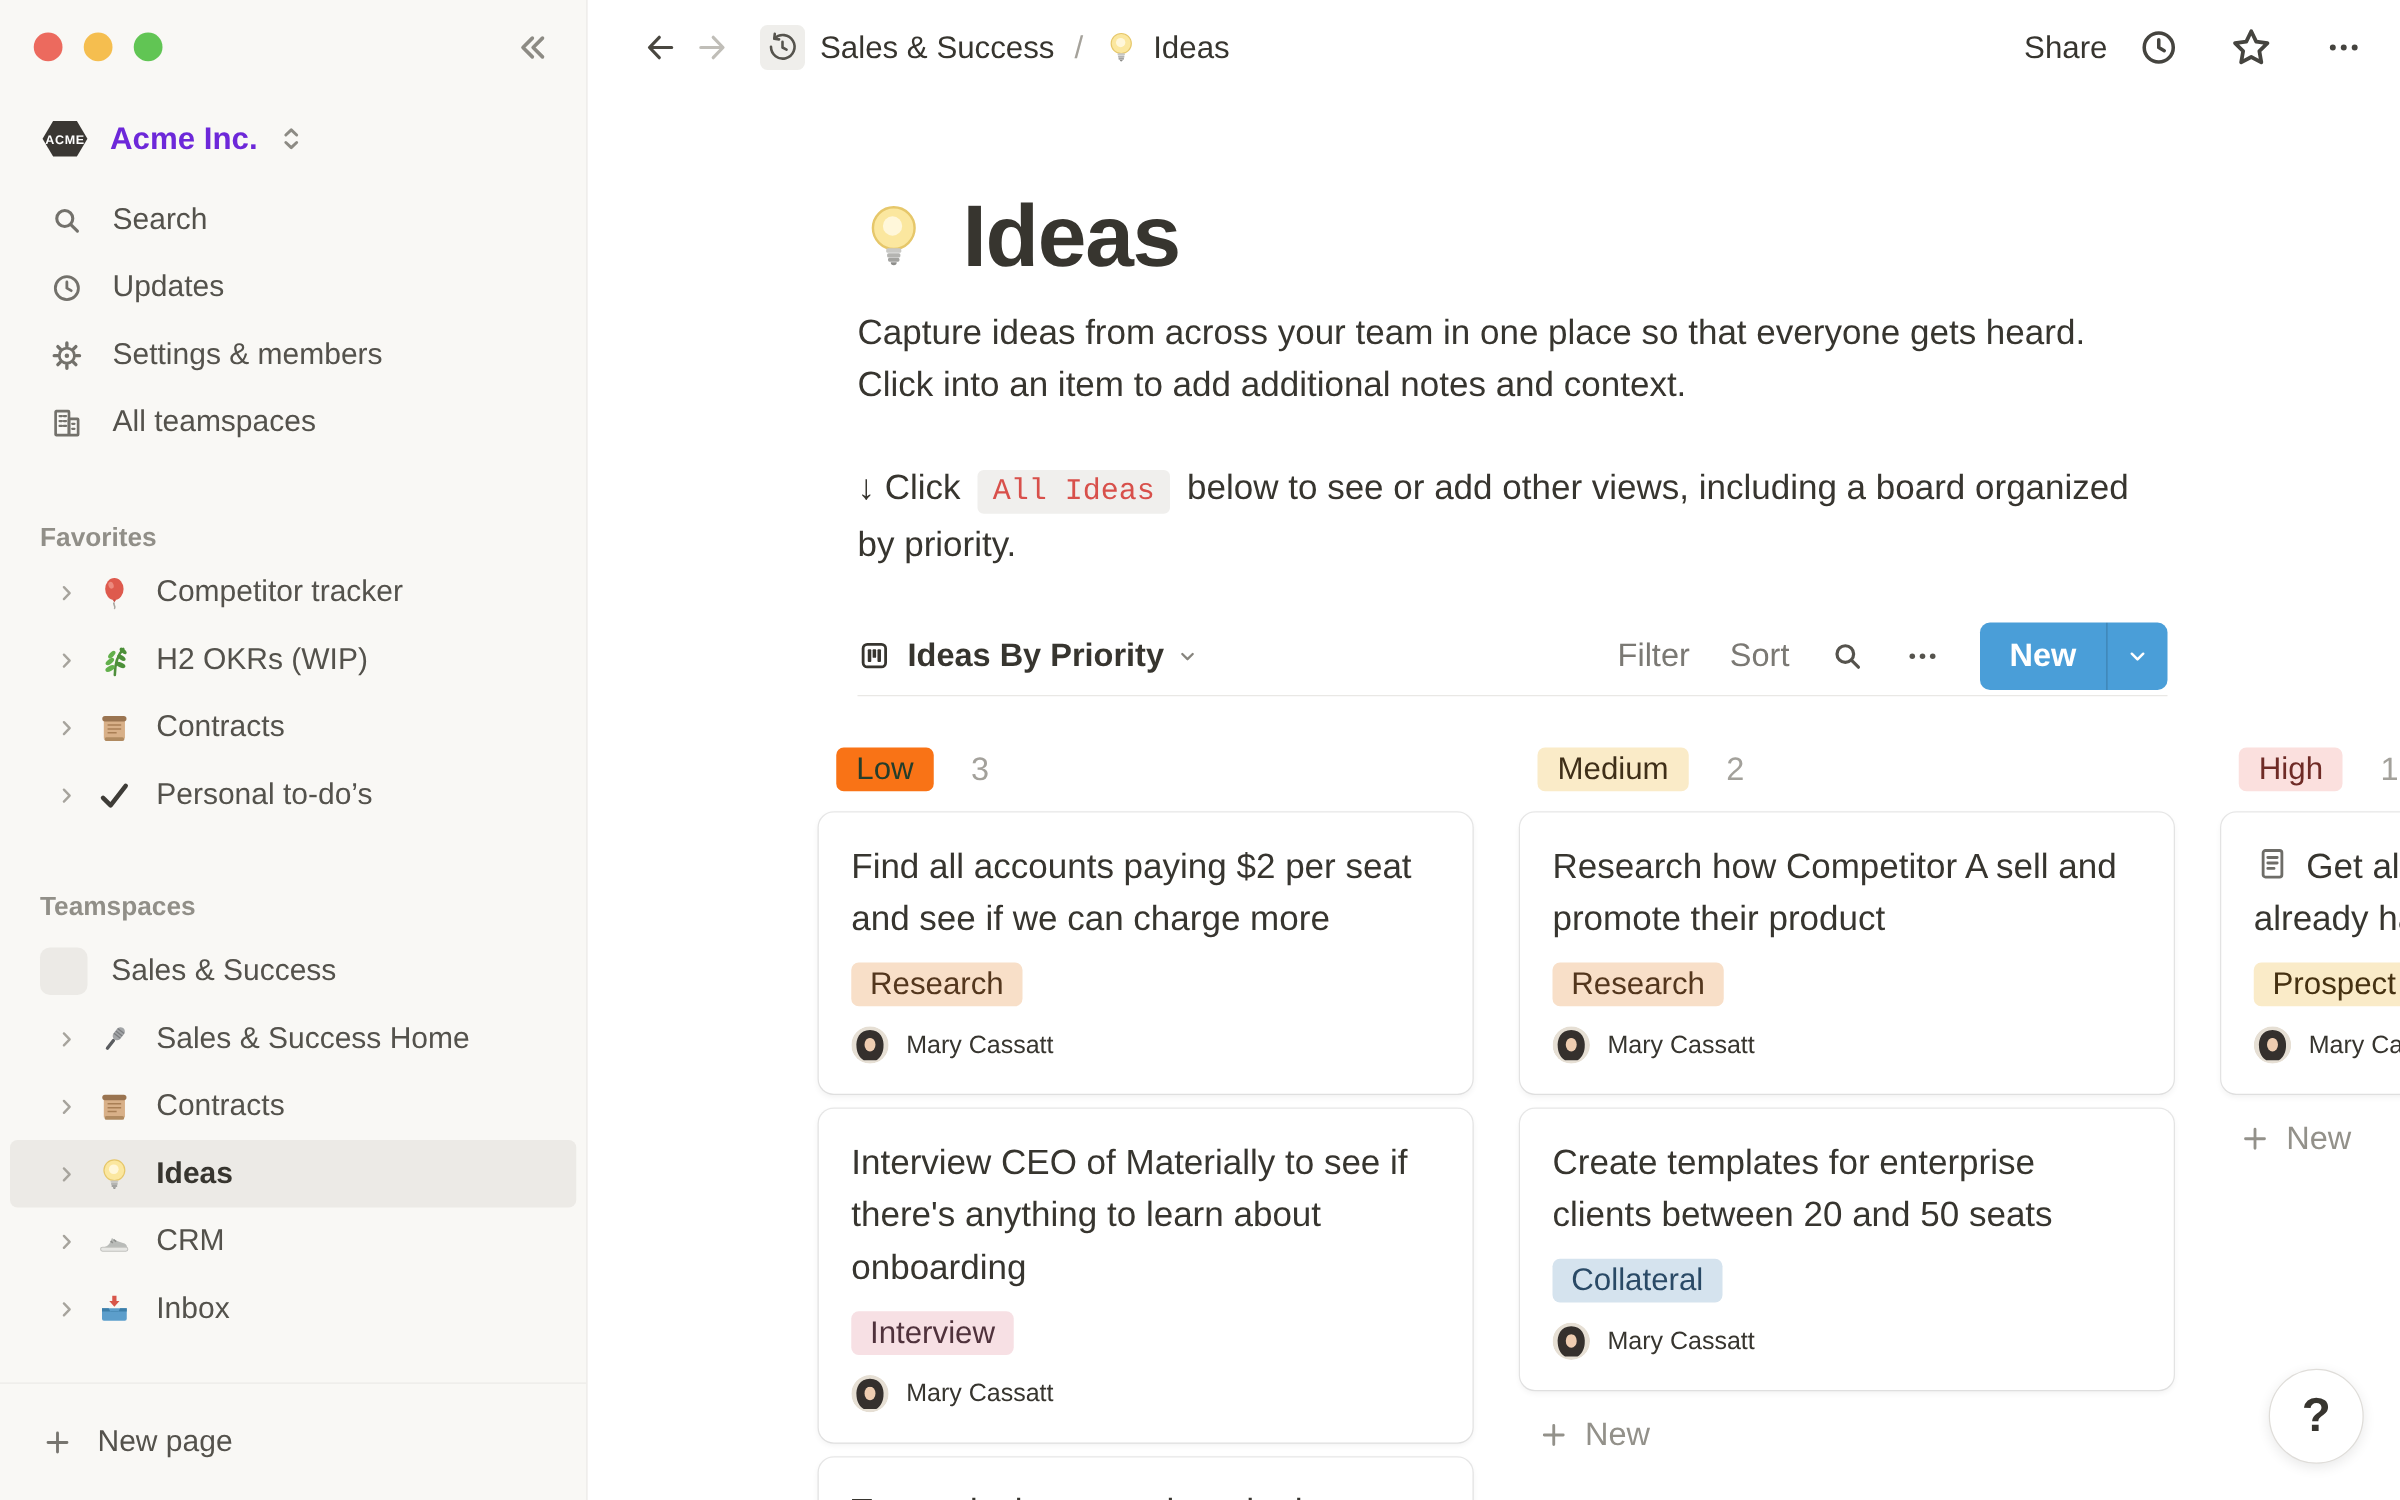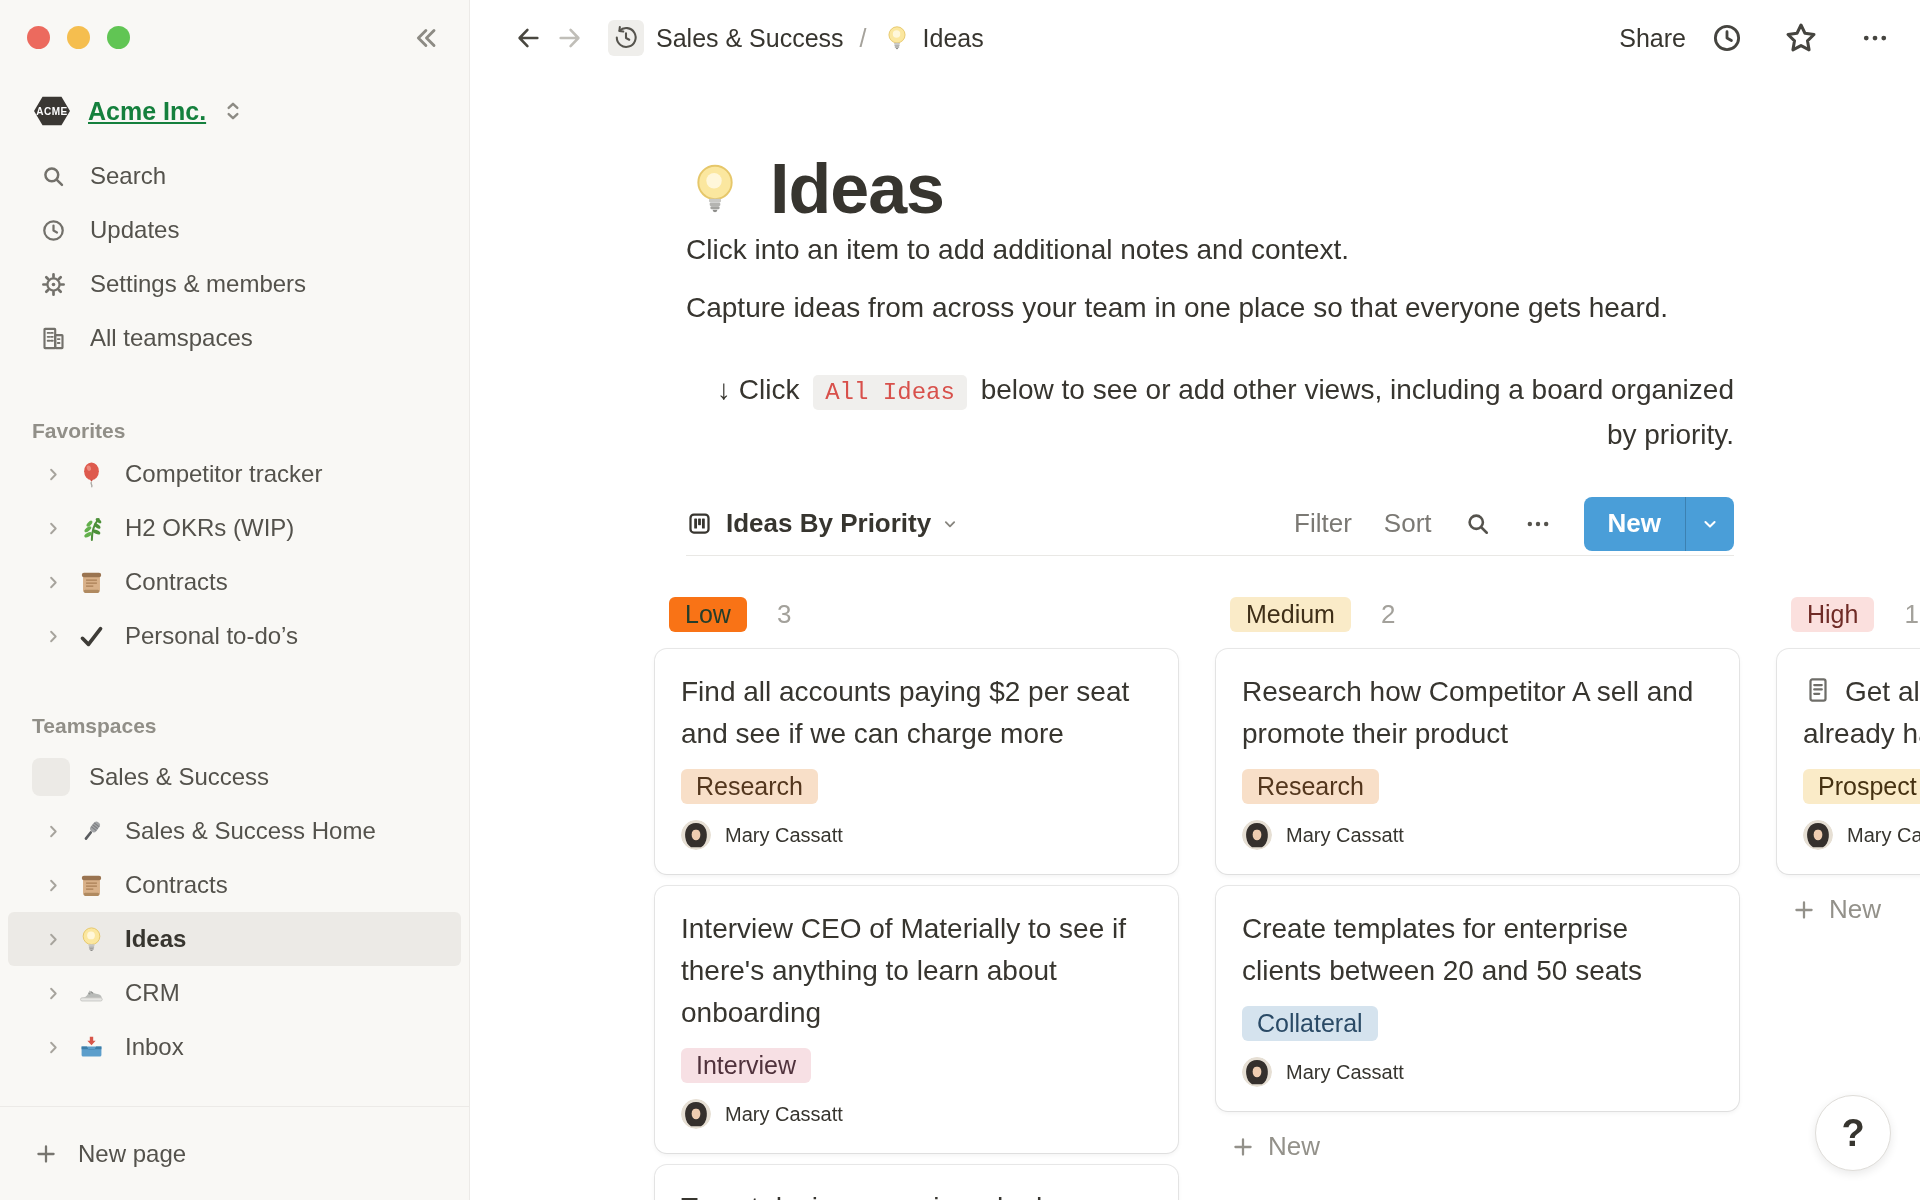"Acme Inc." .ws-name { color: #15803d -> #6d28d9; text-decoration: underline -> none }
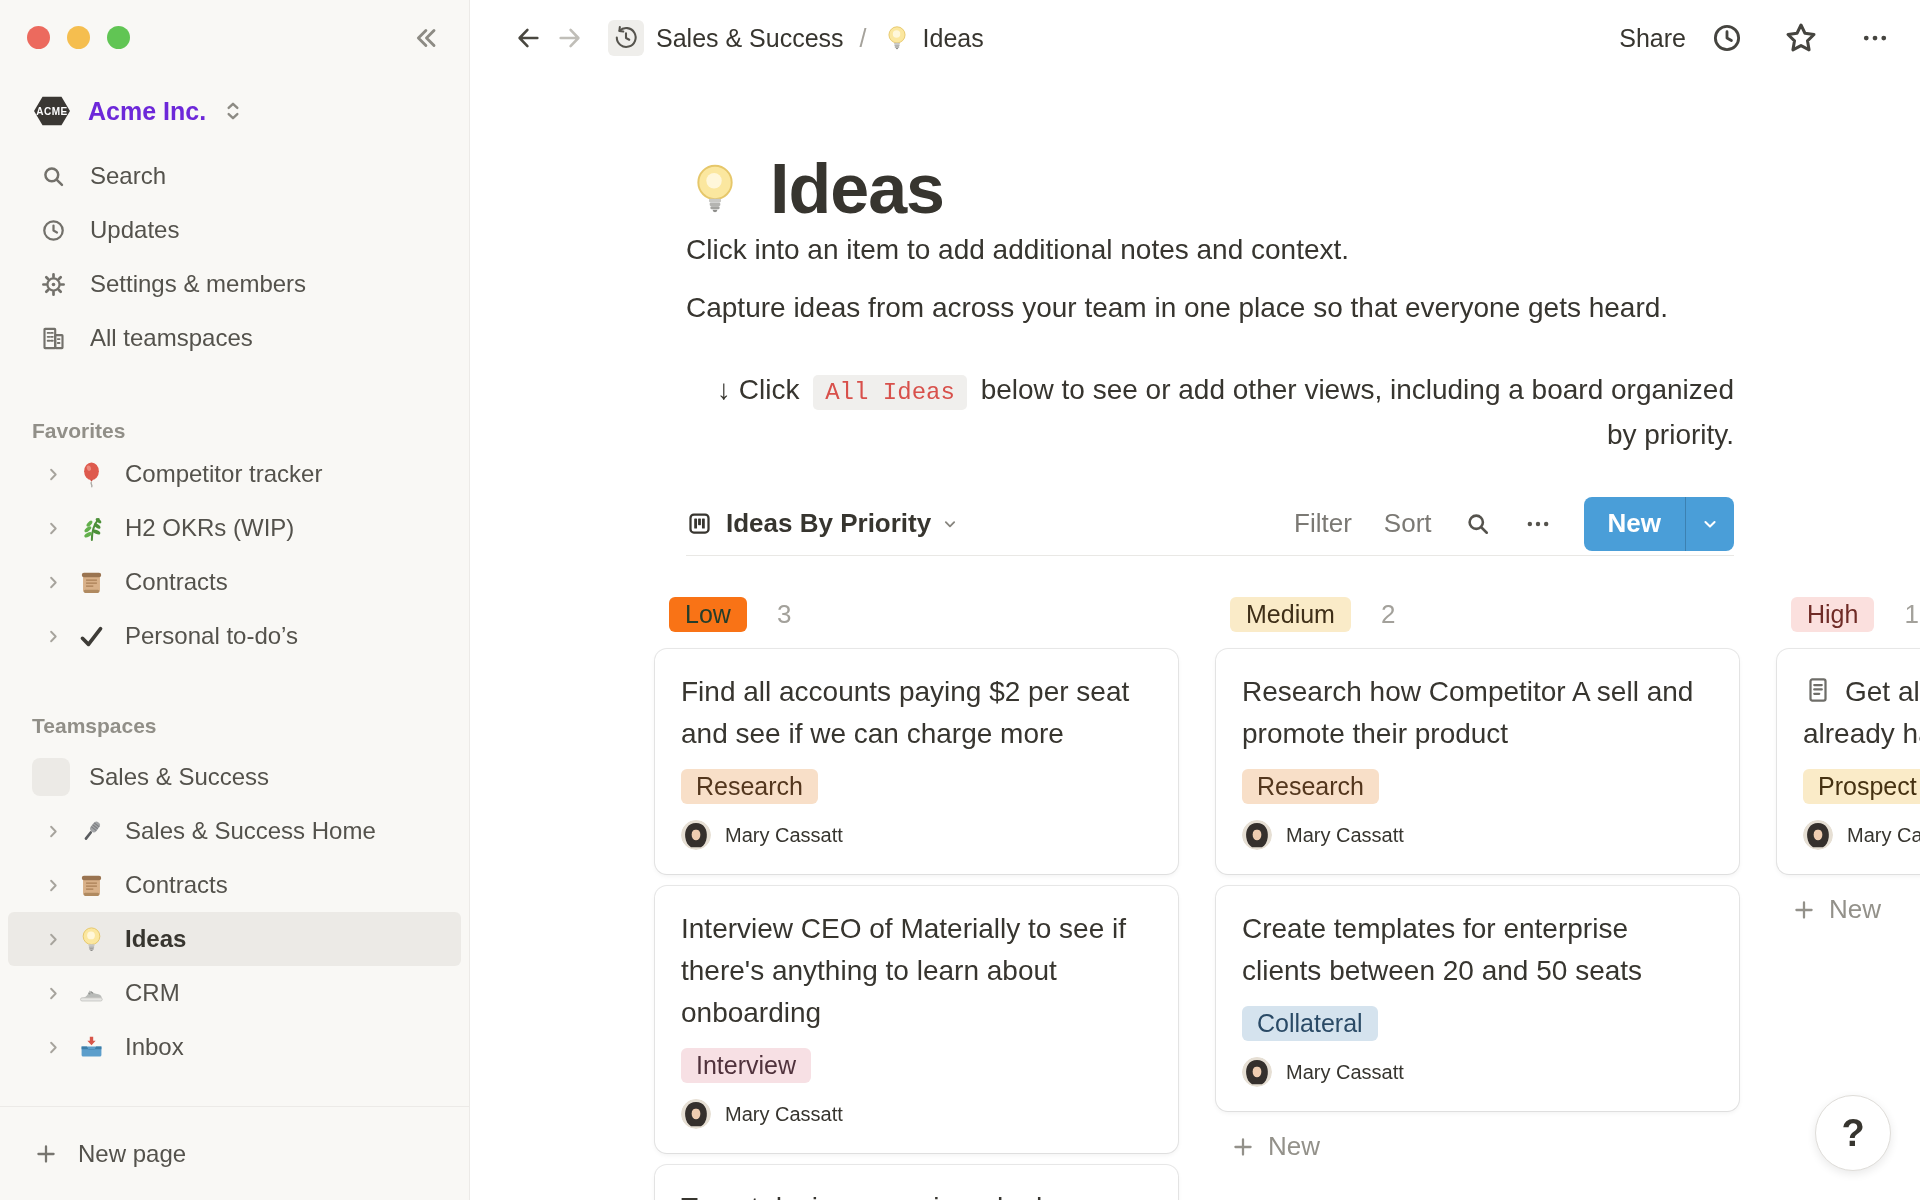"Click into an item to" div.desc { order: before "Capture ideas from across your" -> after "Capture ideas from across your" }
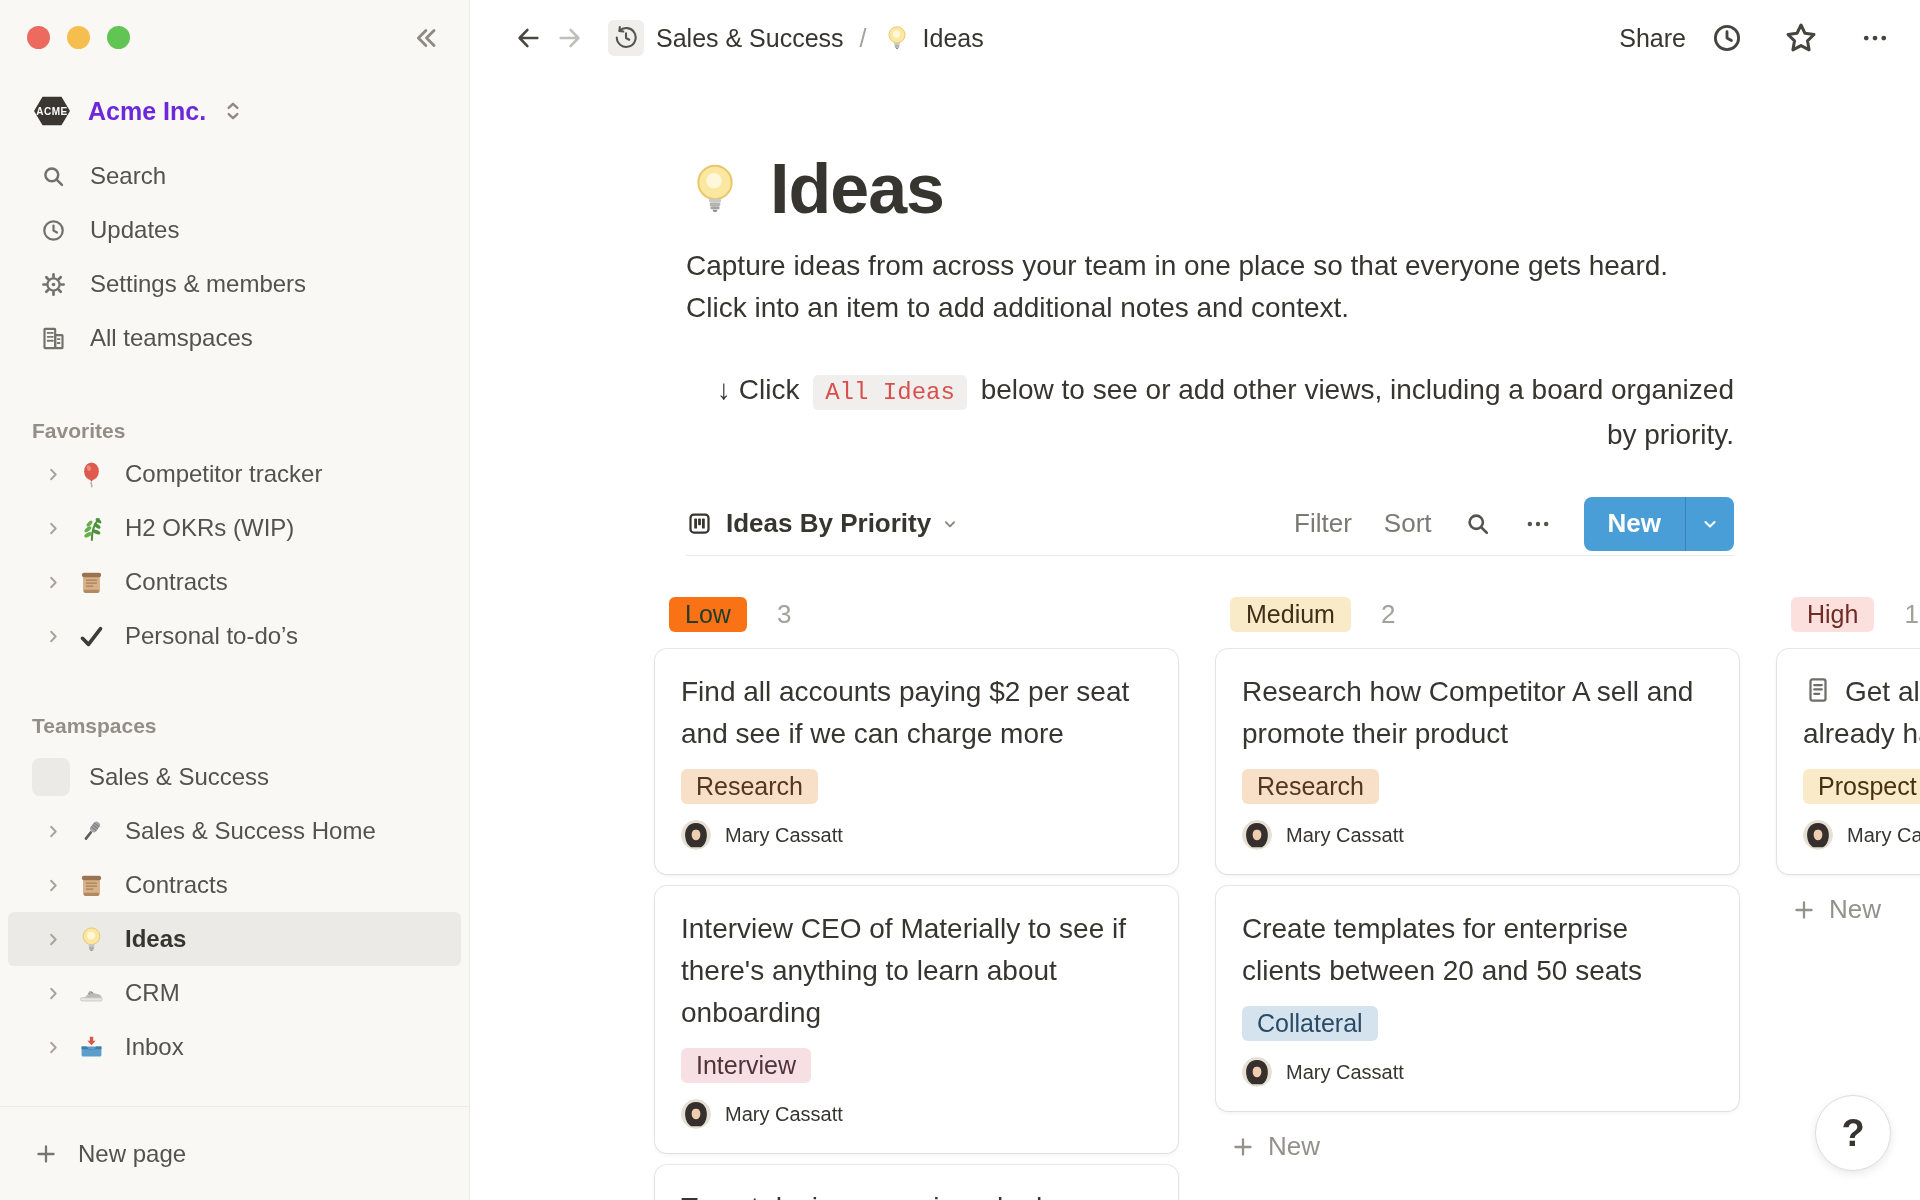"↓ Click All Ideas below" .callout { text-align: right -> none }
